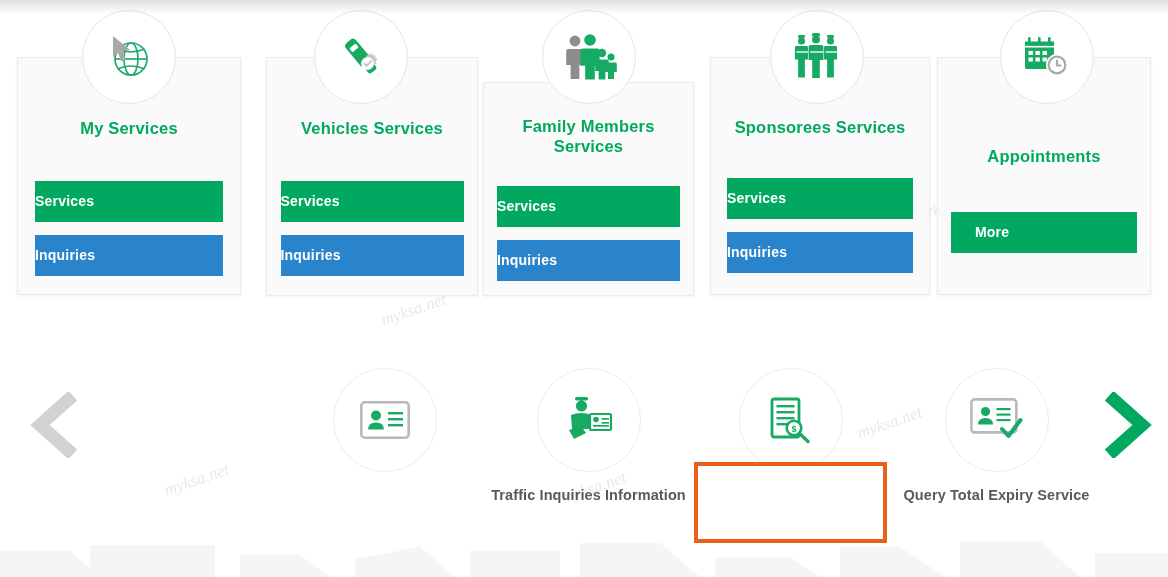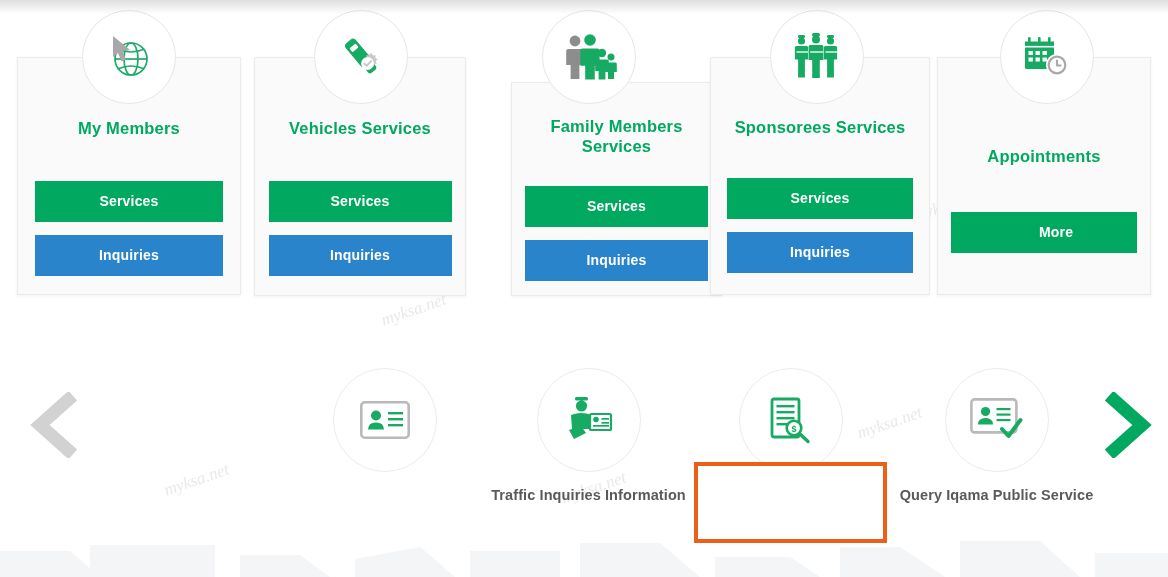"My Members" div.card-title { text: Members -> Services }
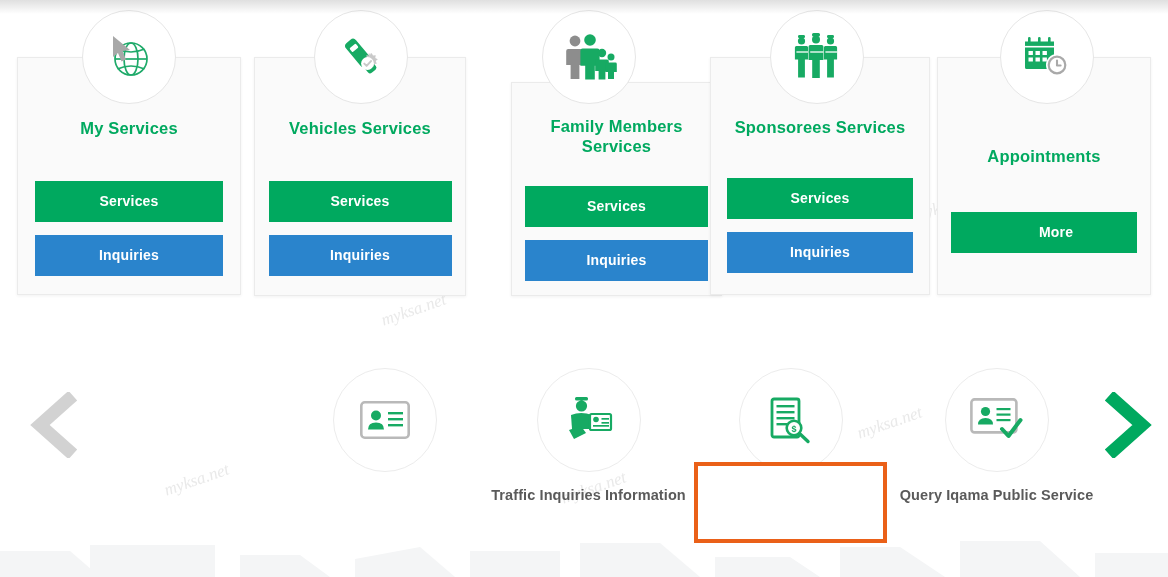"Vehicles Services" div.card { left: 254px -> 266px }
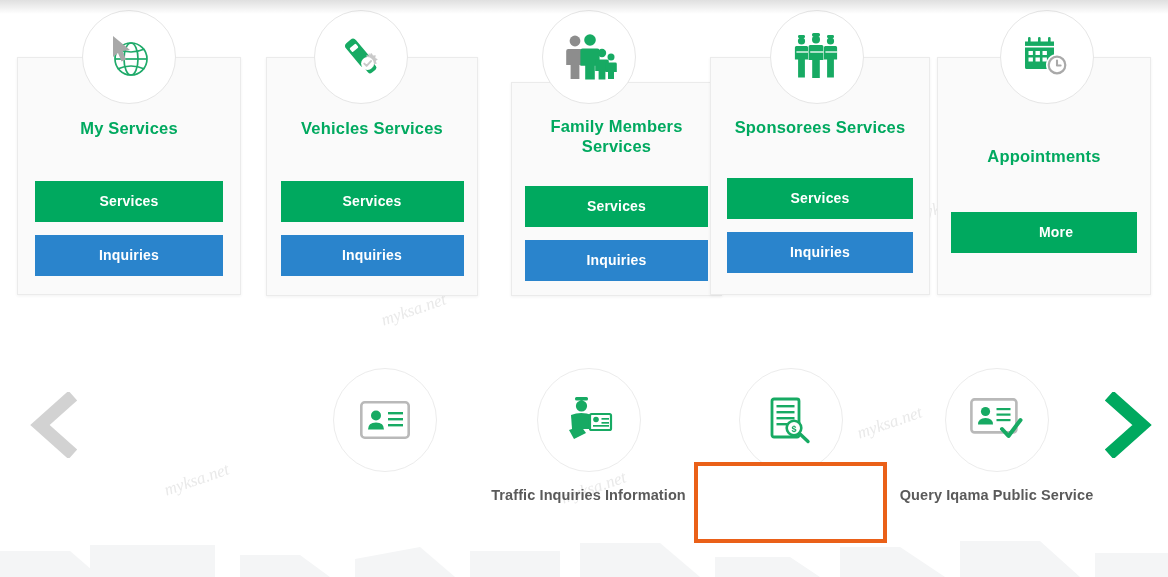"Family Members Services" div.card { left: 511px -> 483px }
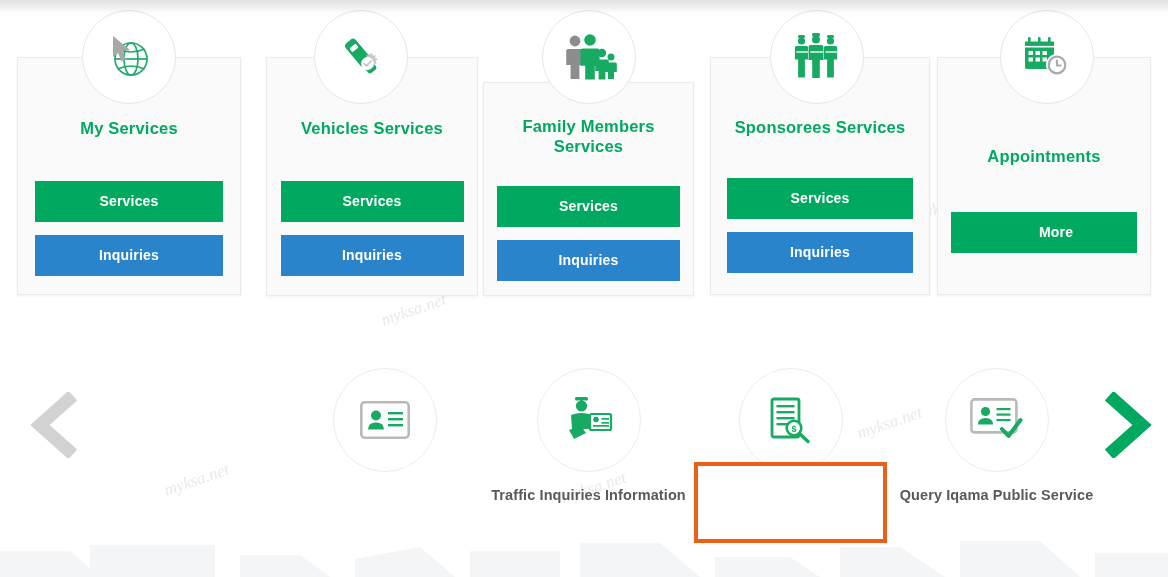"Services" .btn { text-align: center -> left }
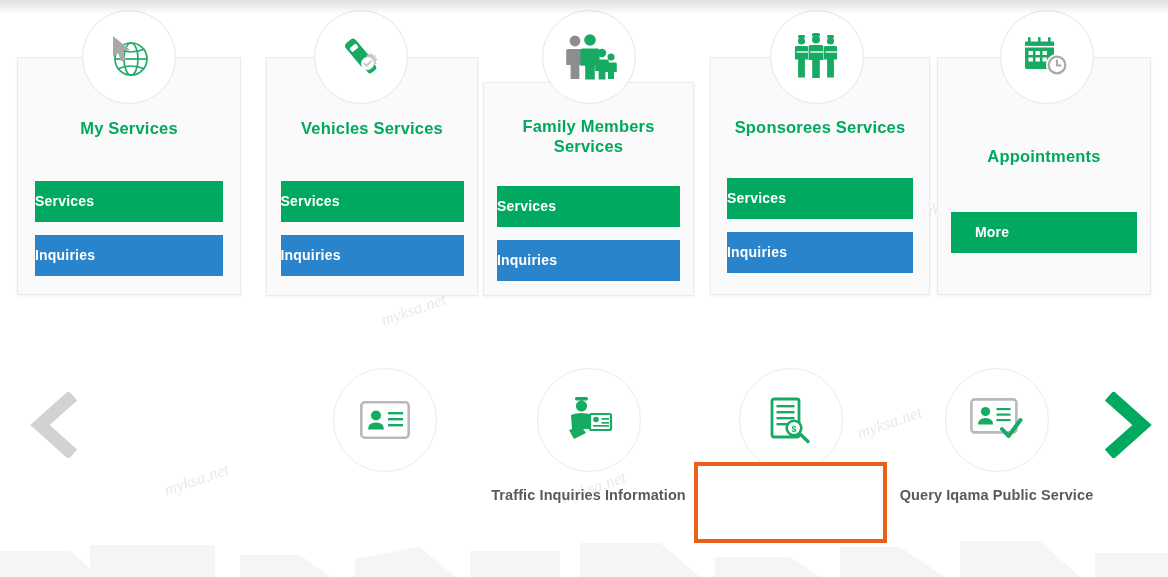"Query Iqama Public Service" div.cr-label { text: Iqama Public -> Total Expiry }
